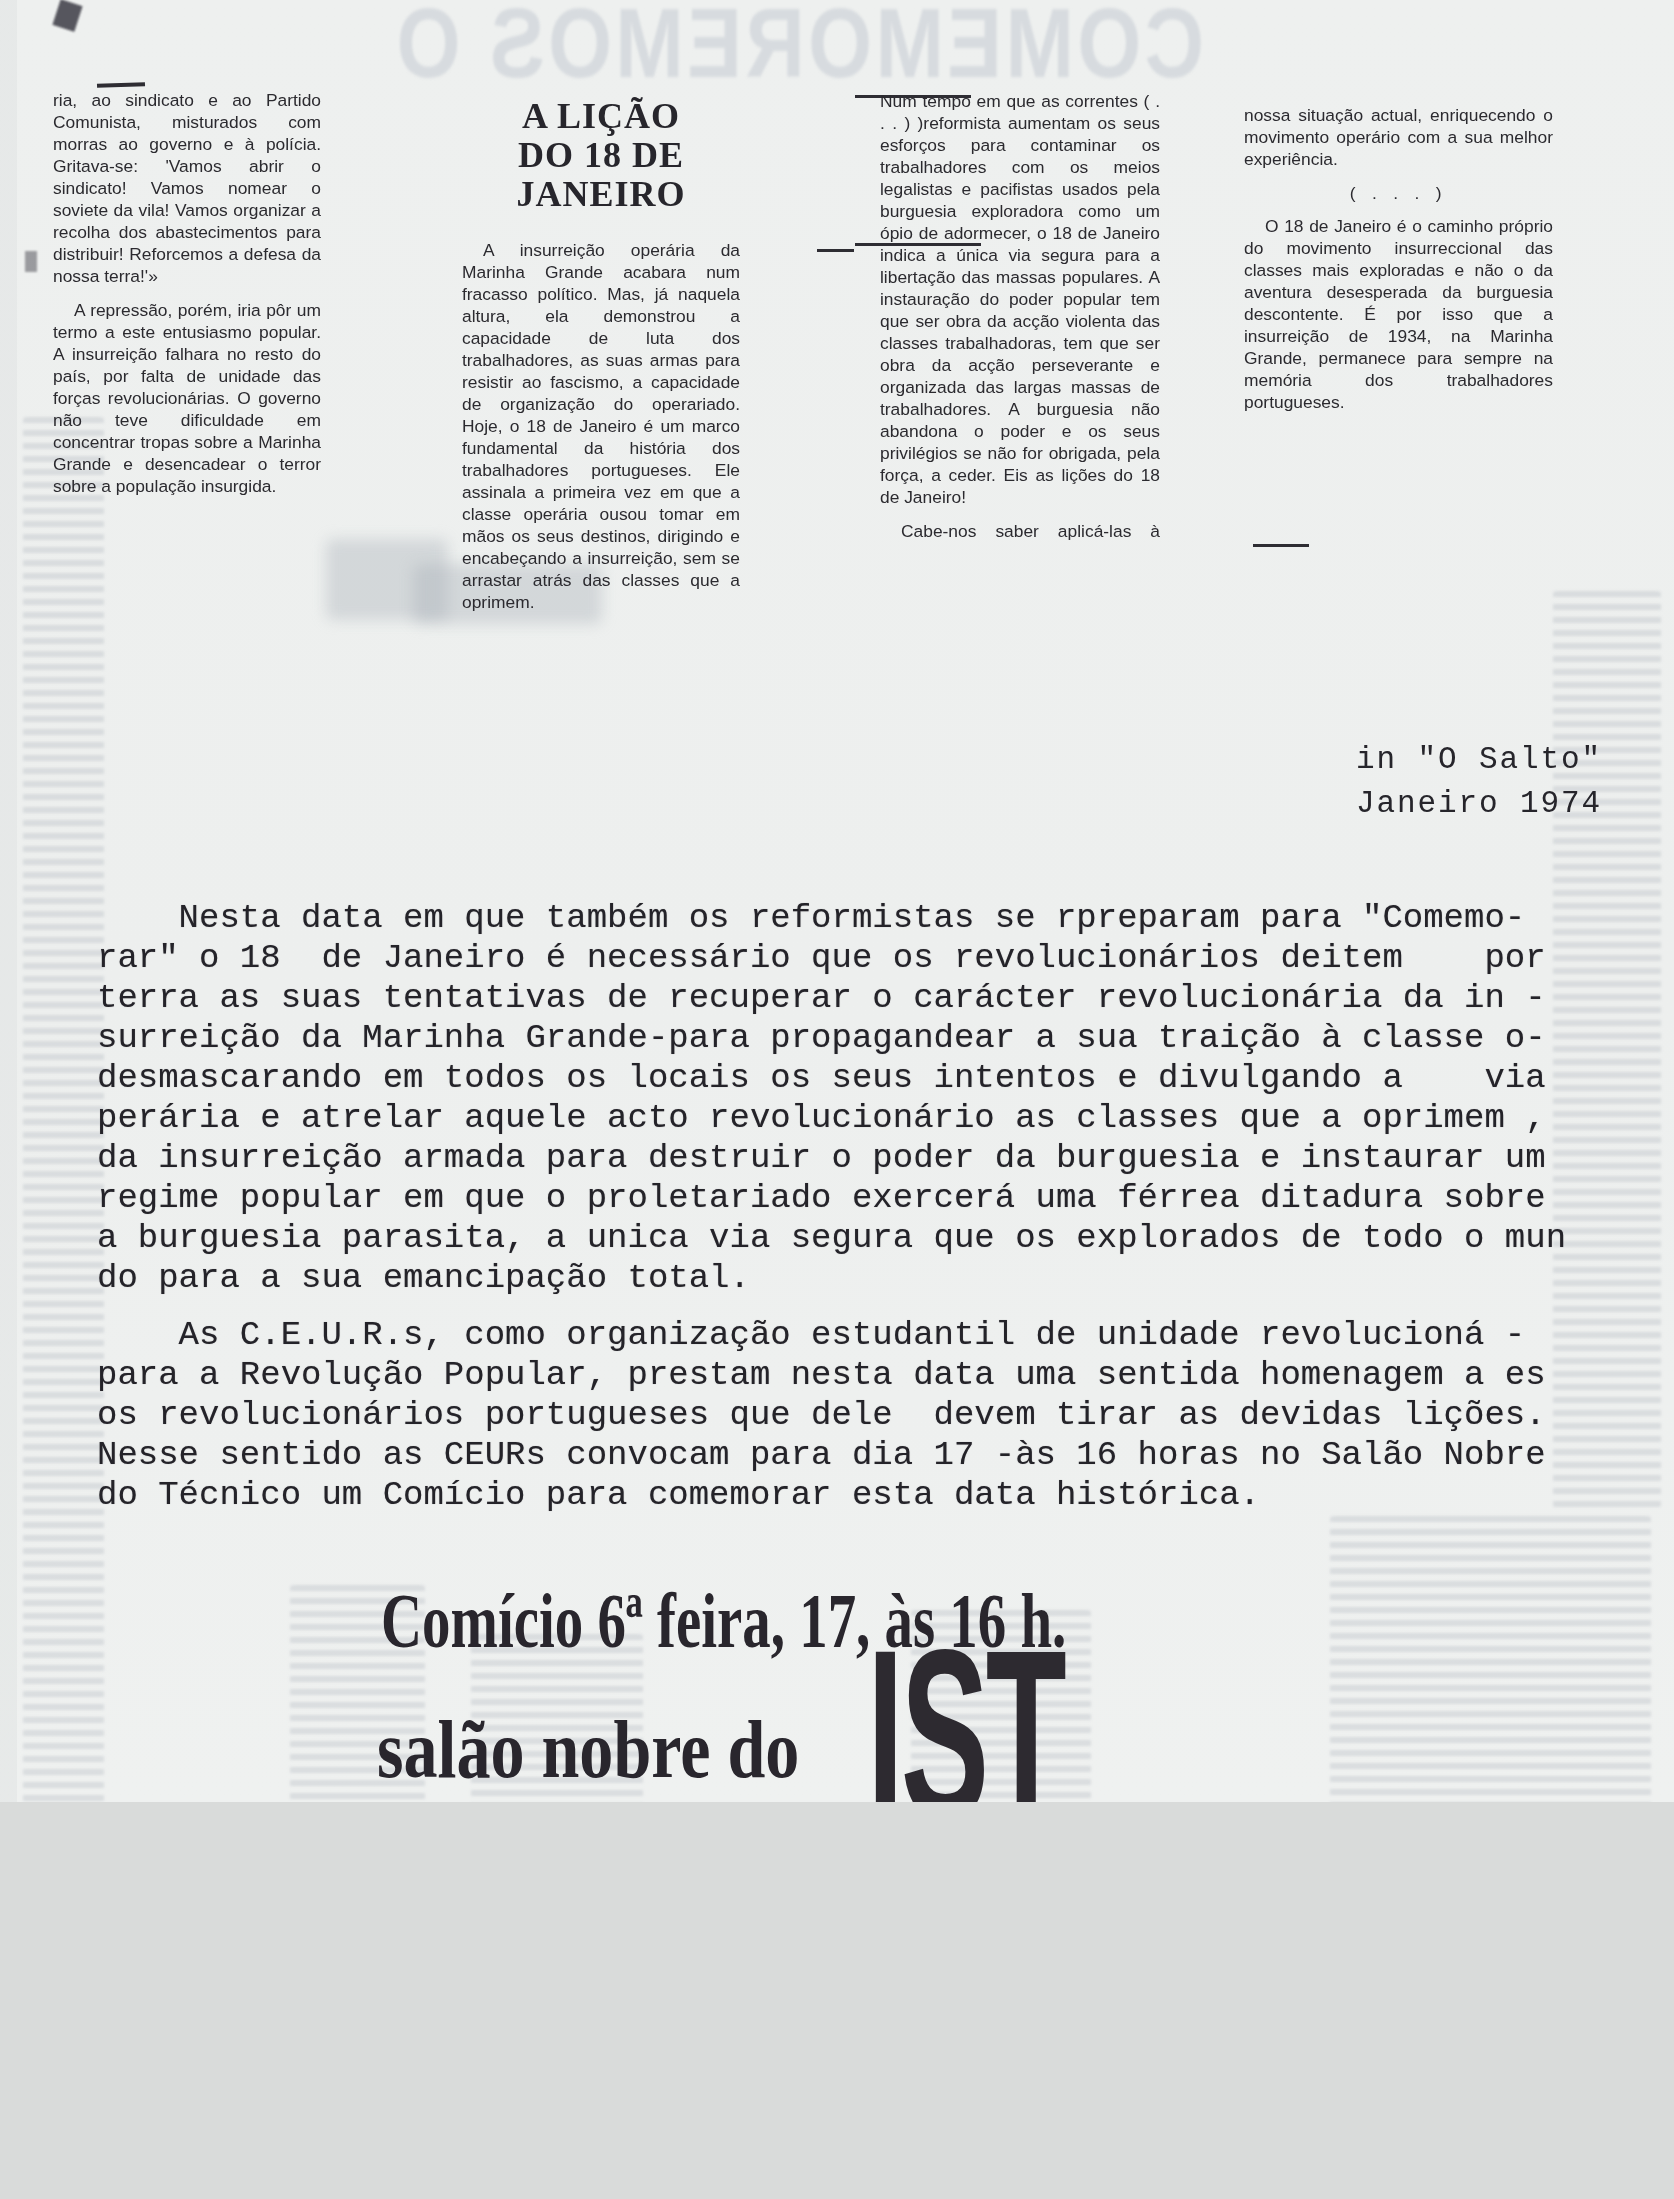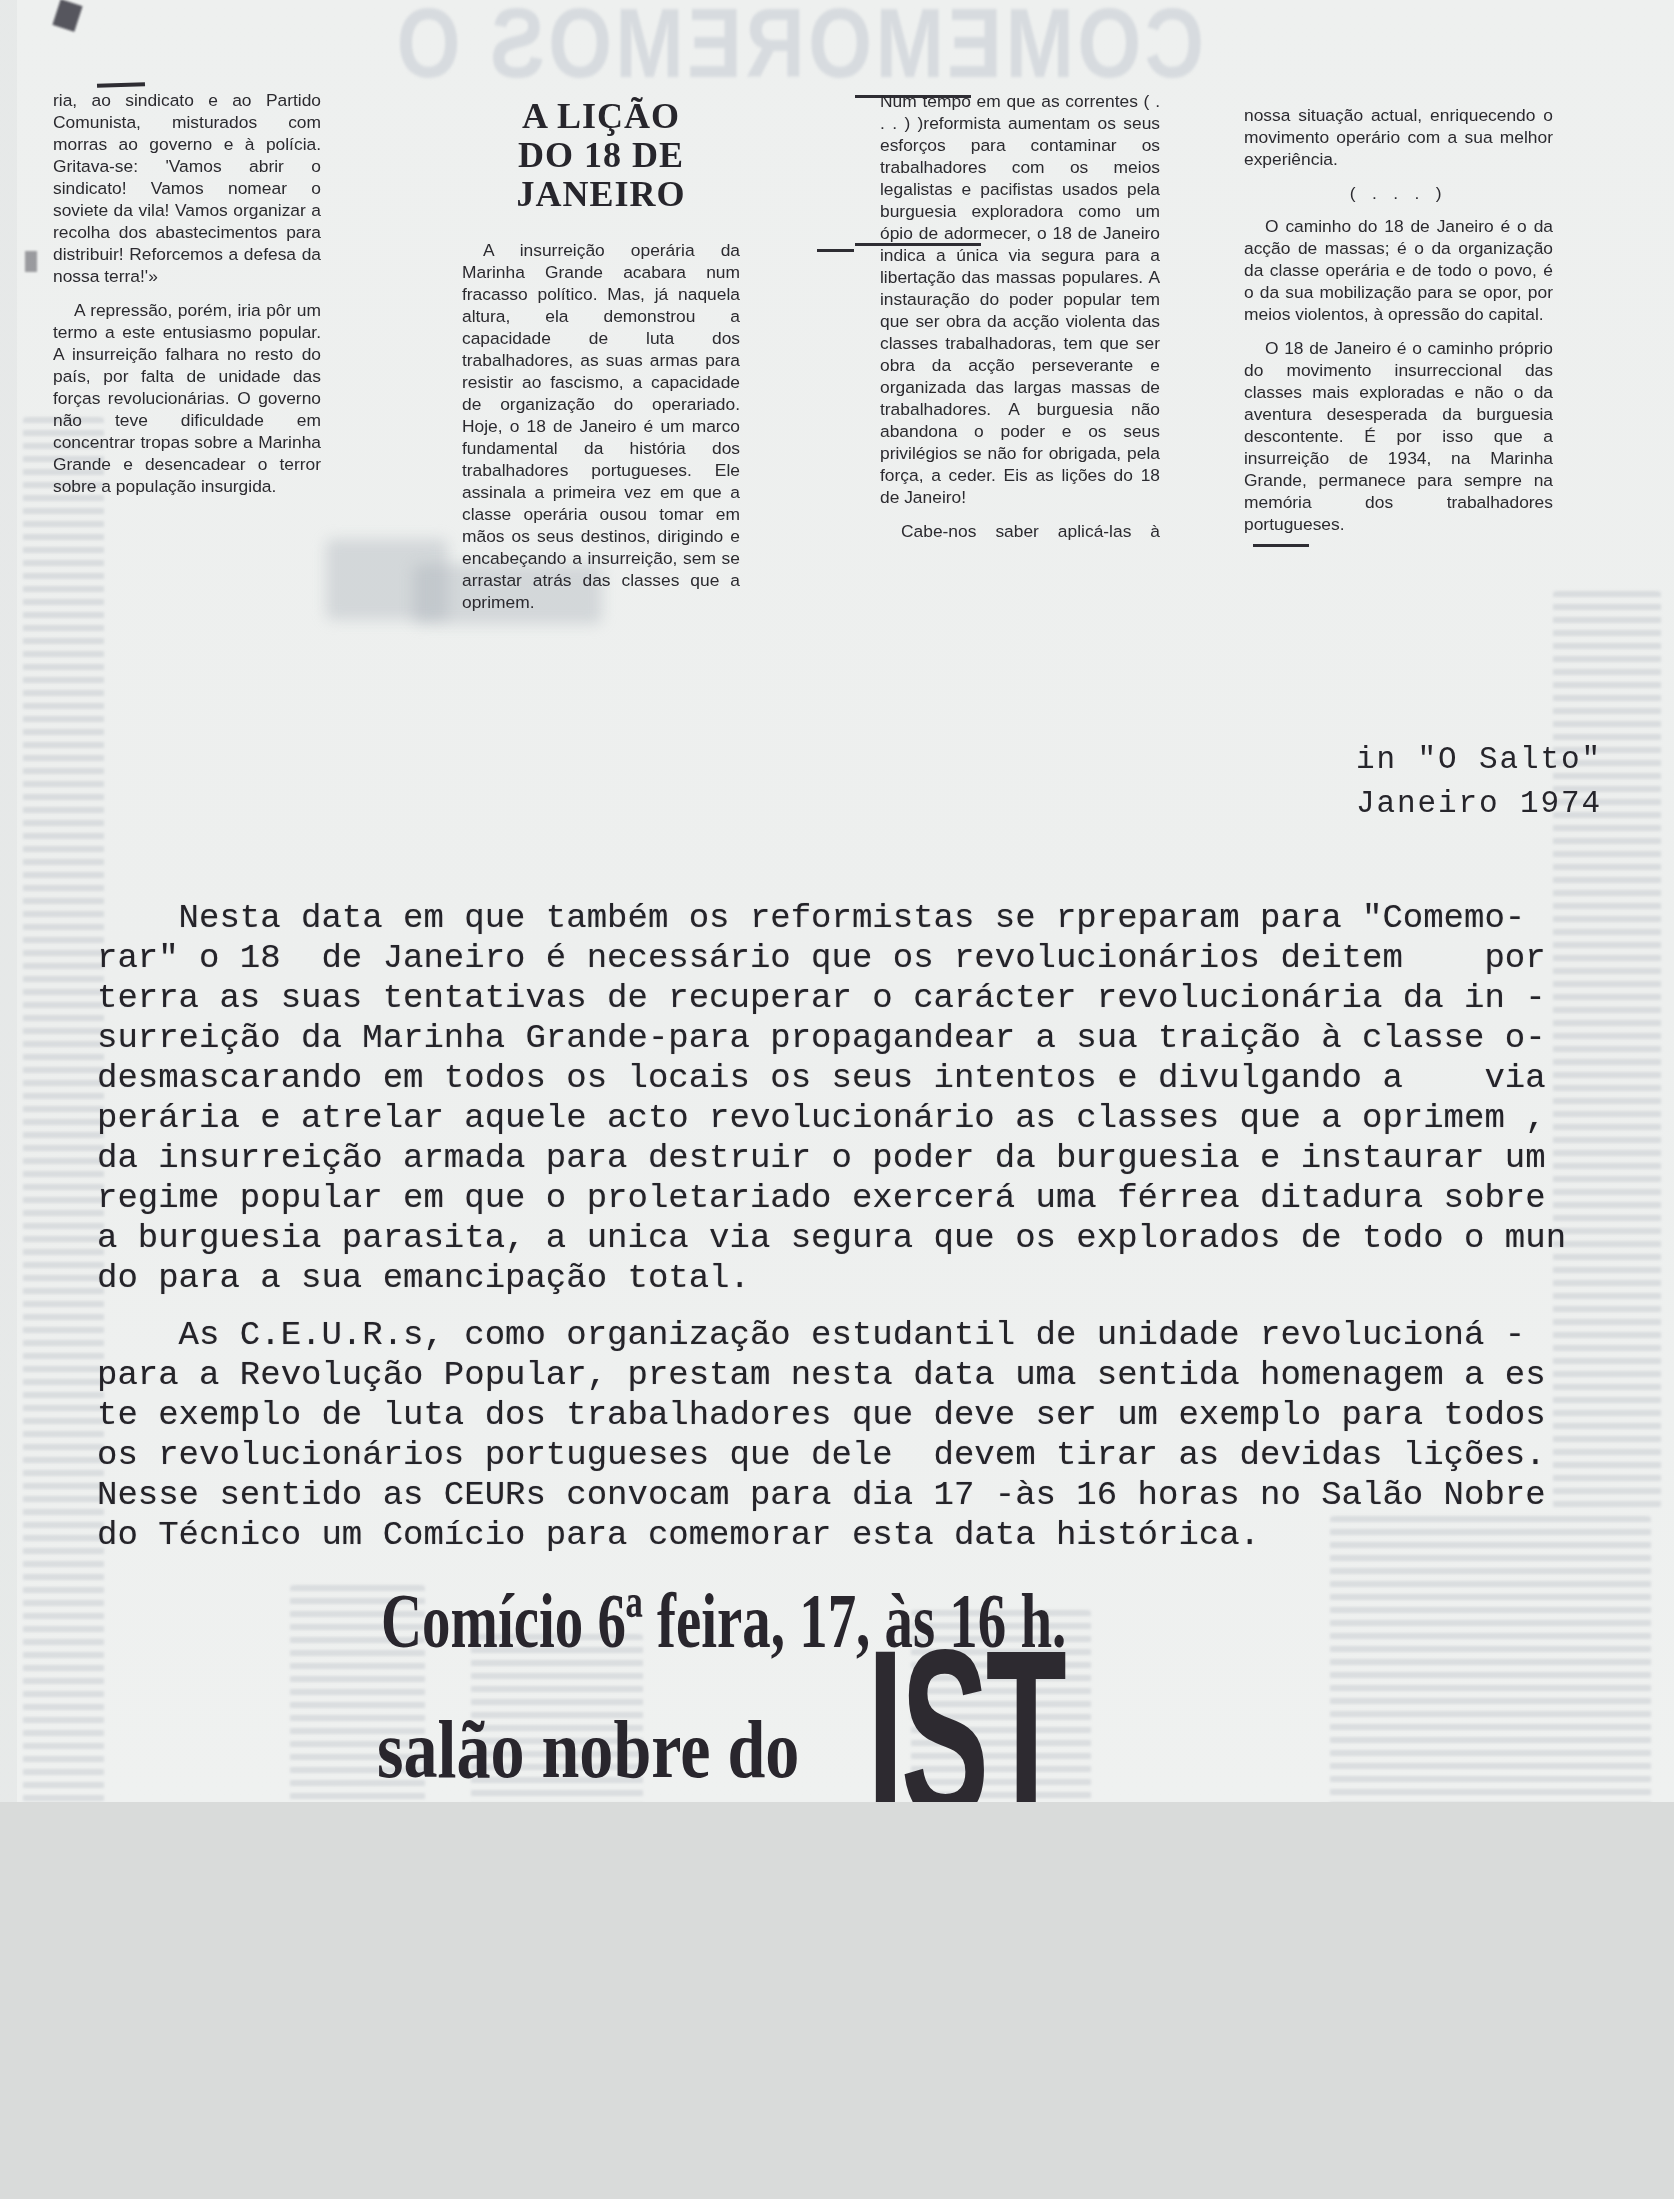"O caminho do 18 de" p.ind { html: <p>O caminho do 18 de Janeiro é o da acção de massas; é o da organização da classe operária e de todo o povo, é o da sua mobilização para se opor, por meios violentos, à opressão do capital.</p> -> none }
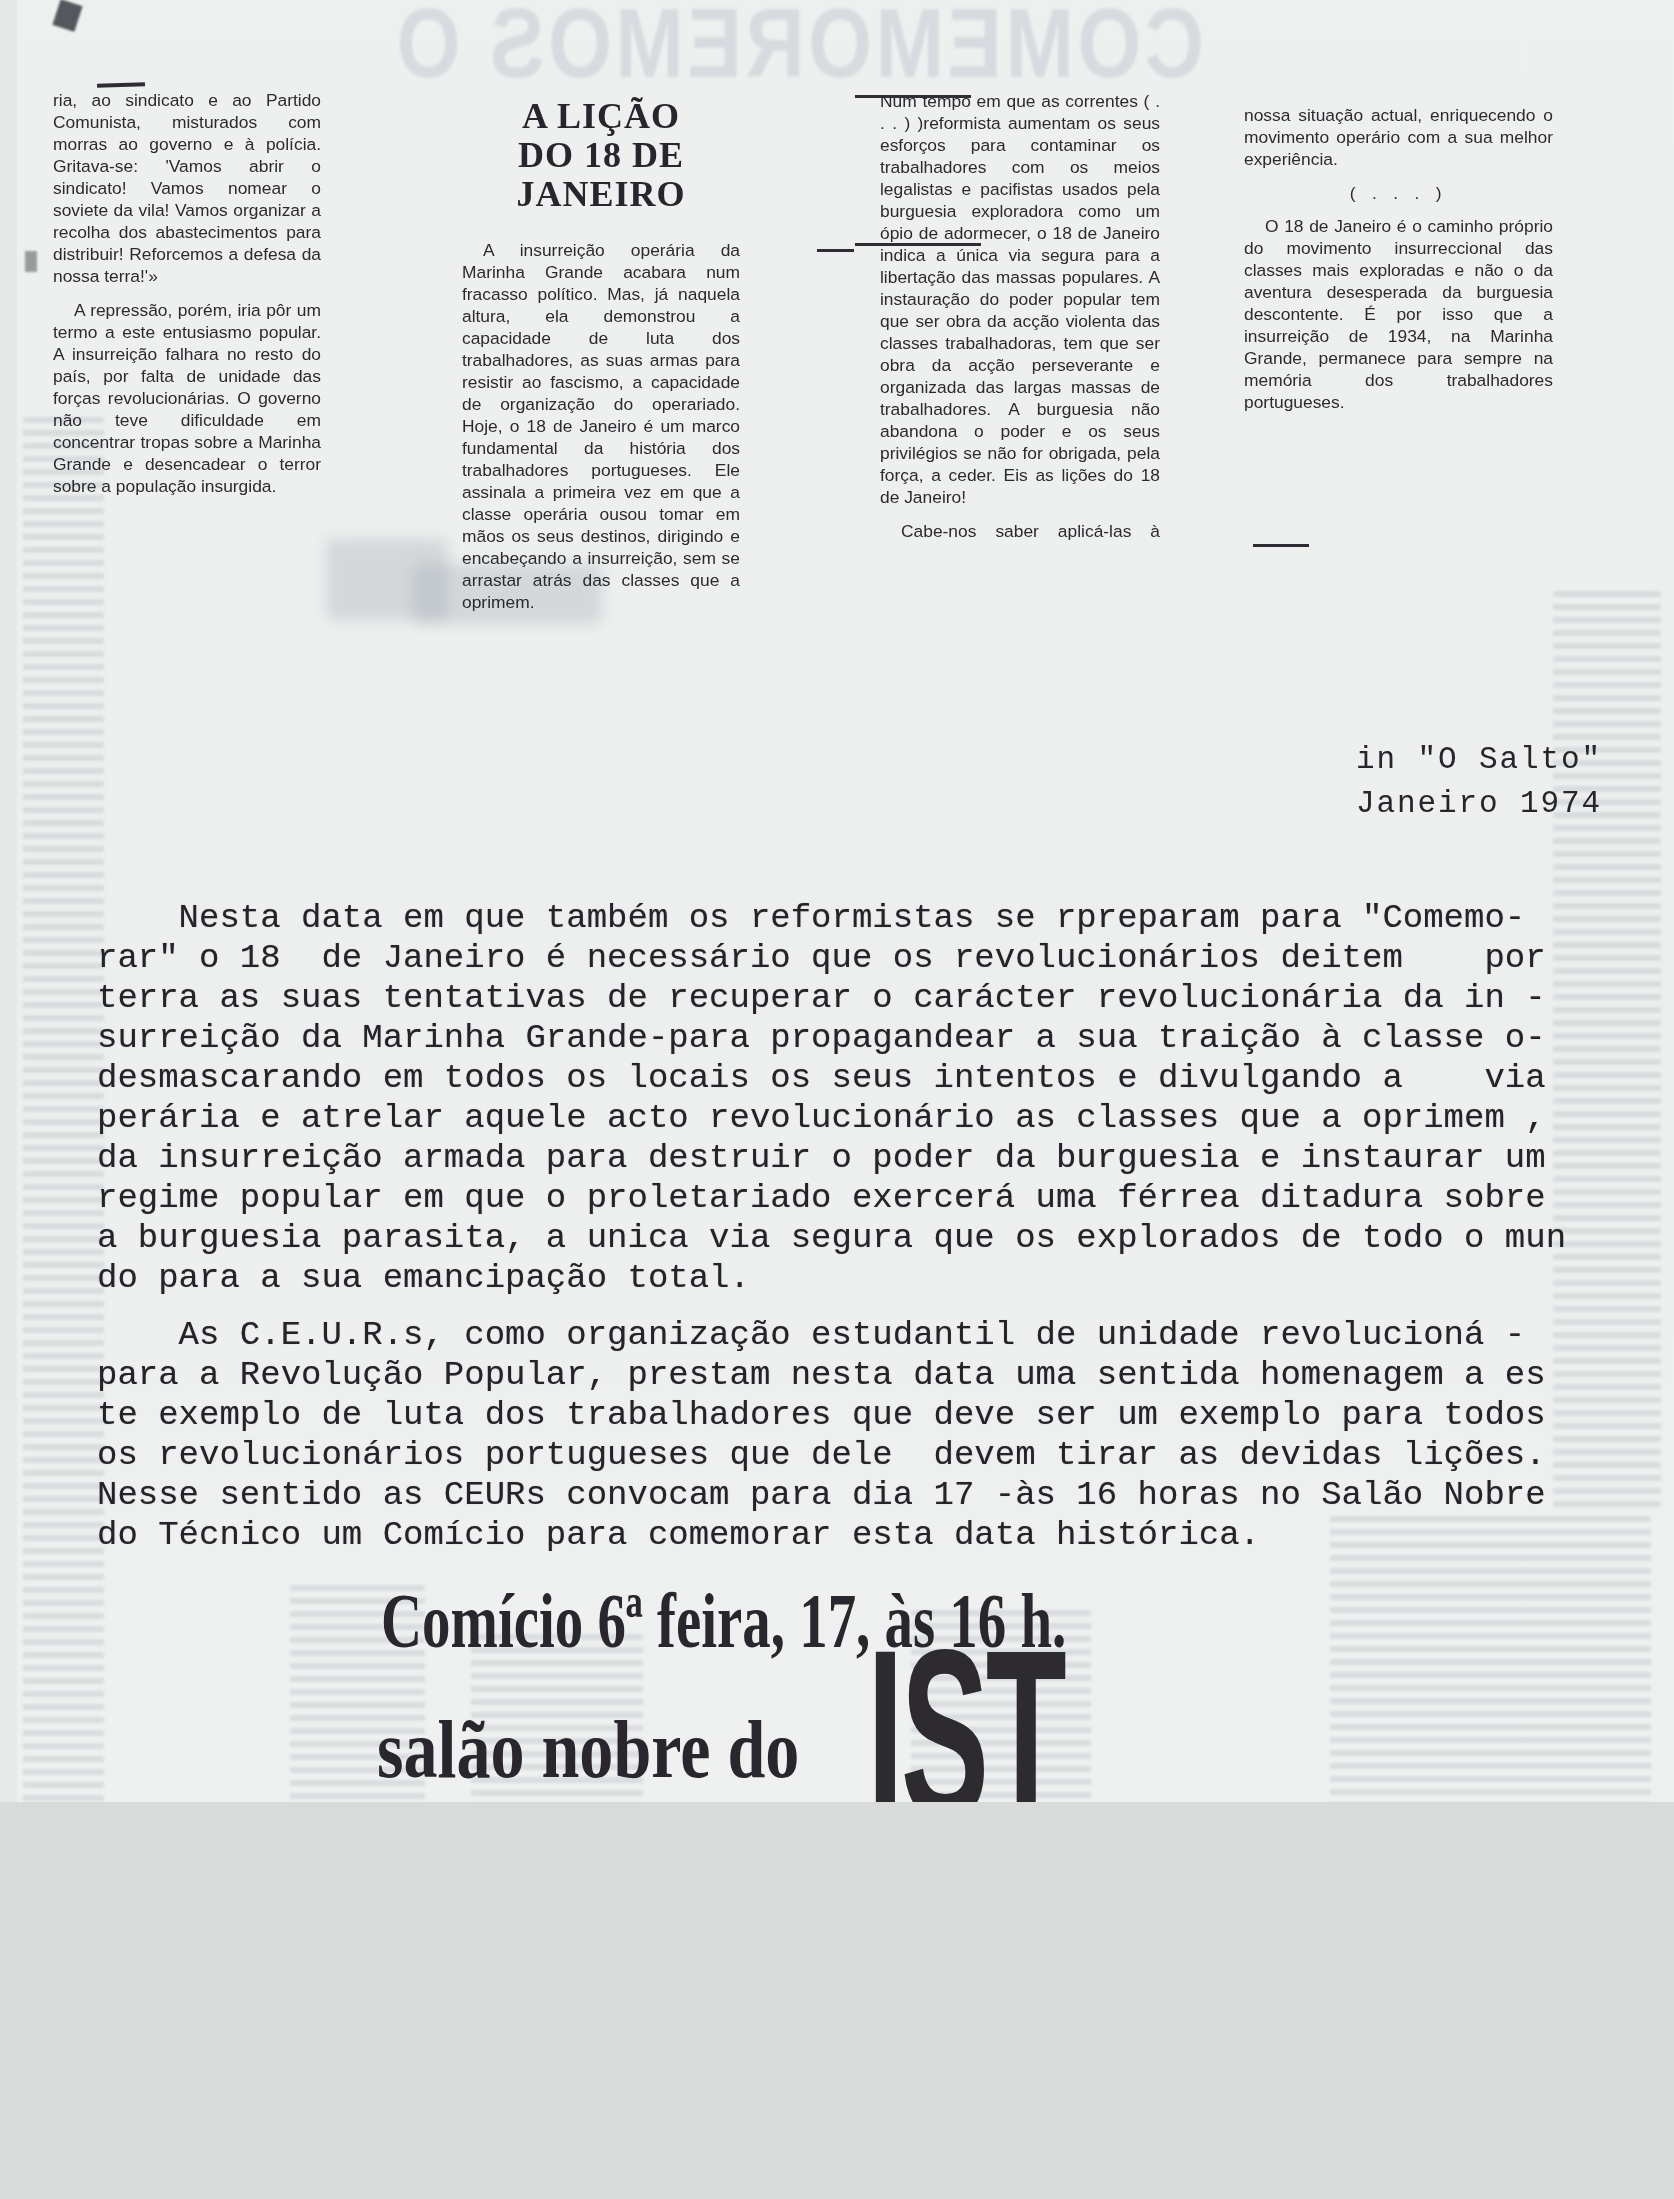"te exemplo de luta dos" div.tw-line { html: <div>te exemplo de luta dos trabalhadores que deve ser um exemplo para todos</div> -> none }
